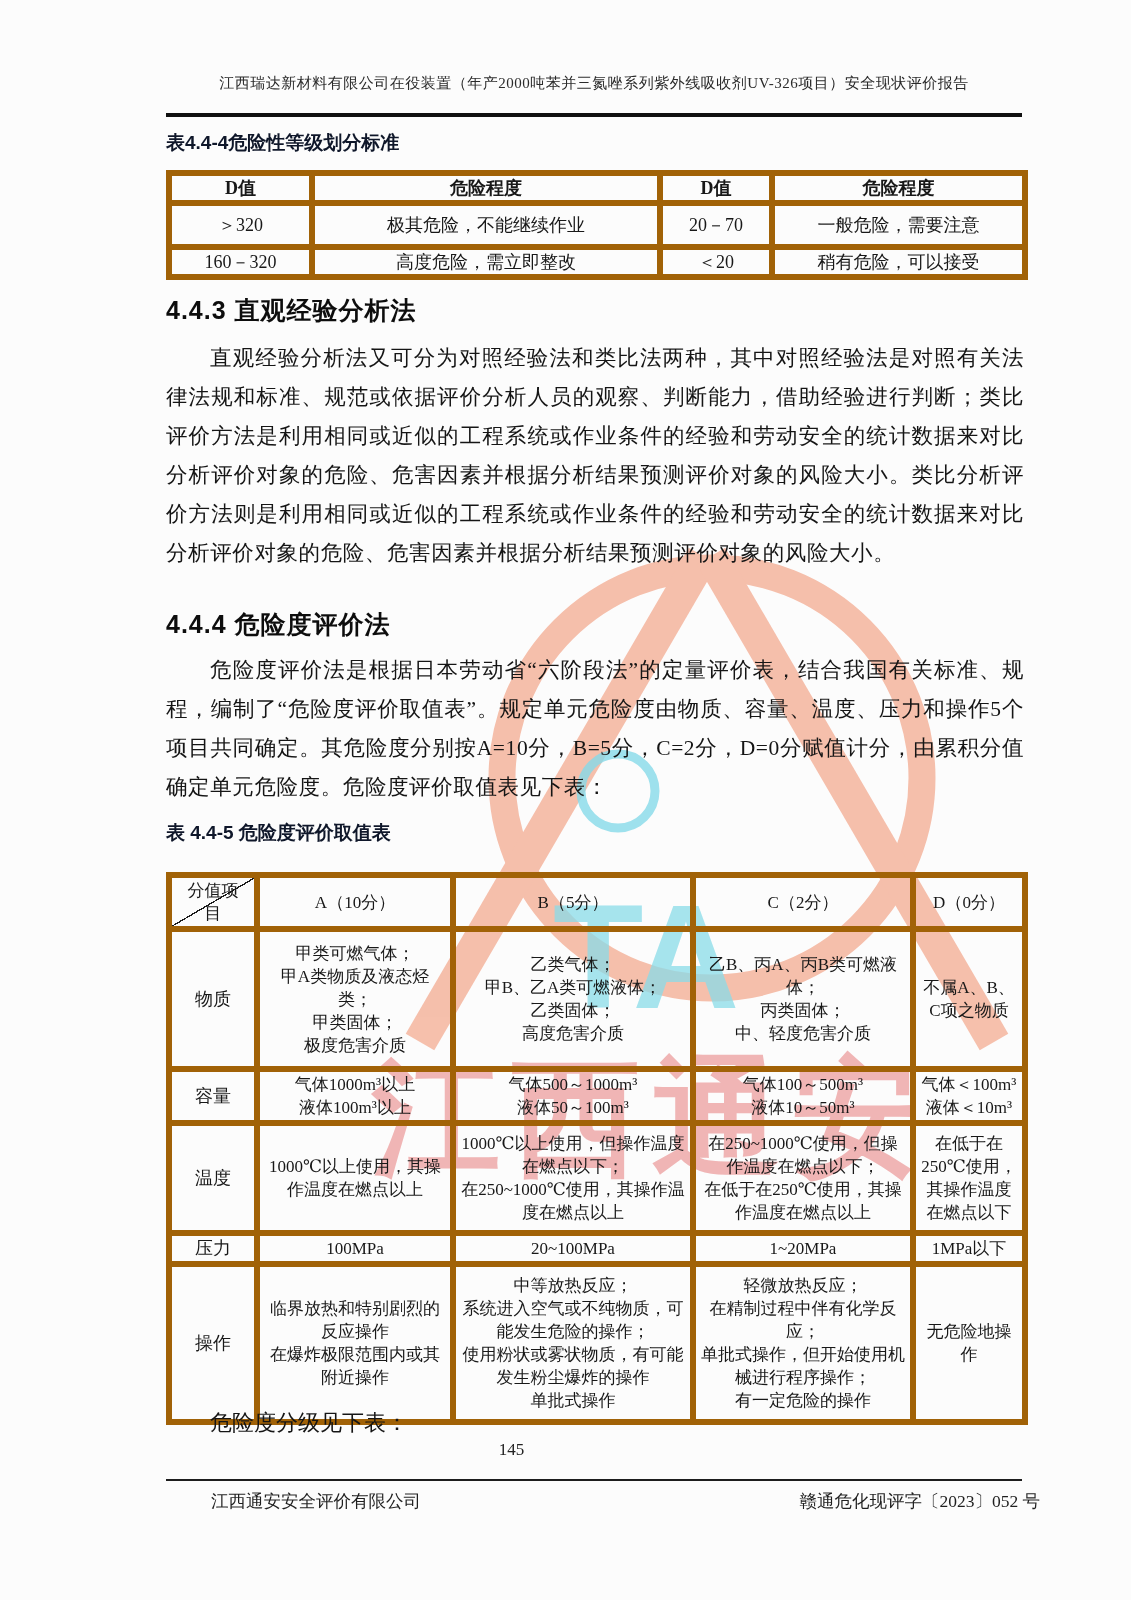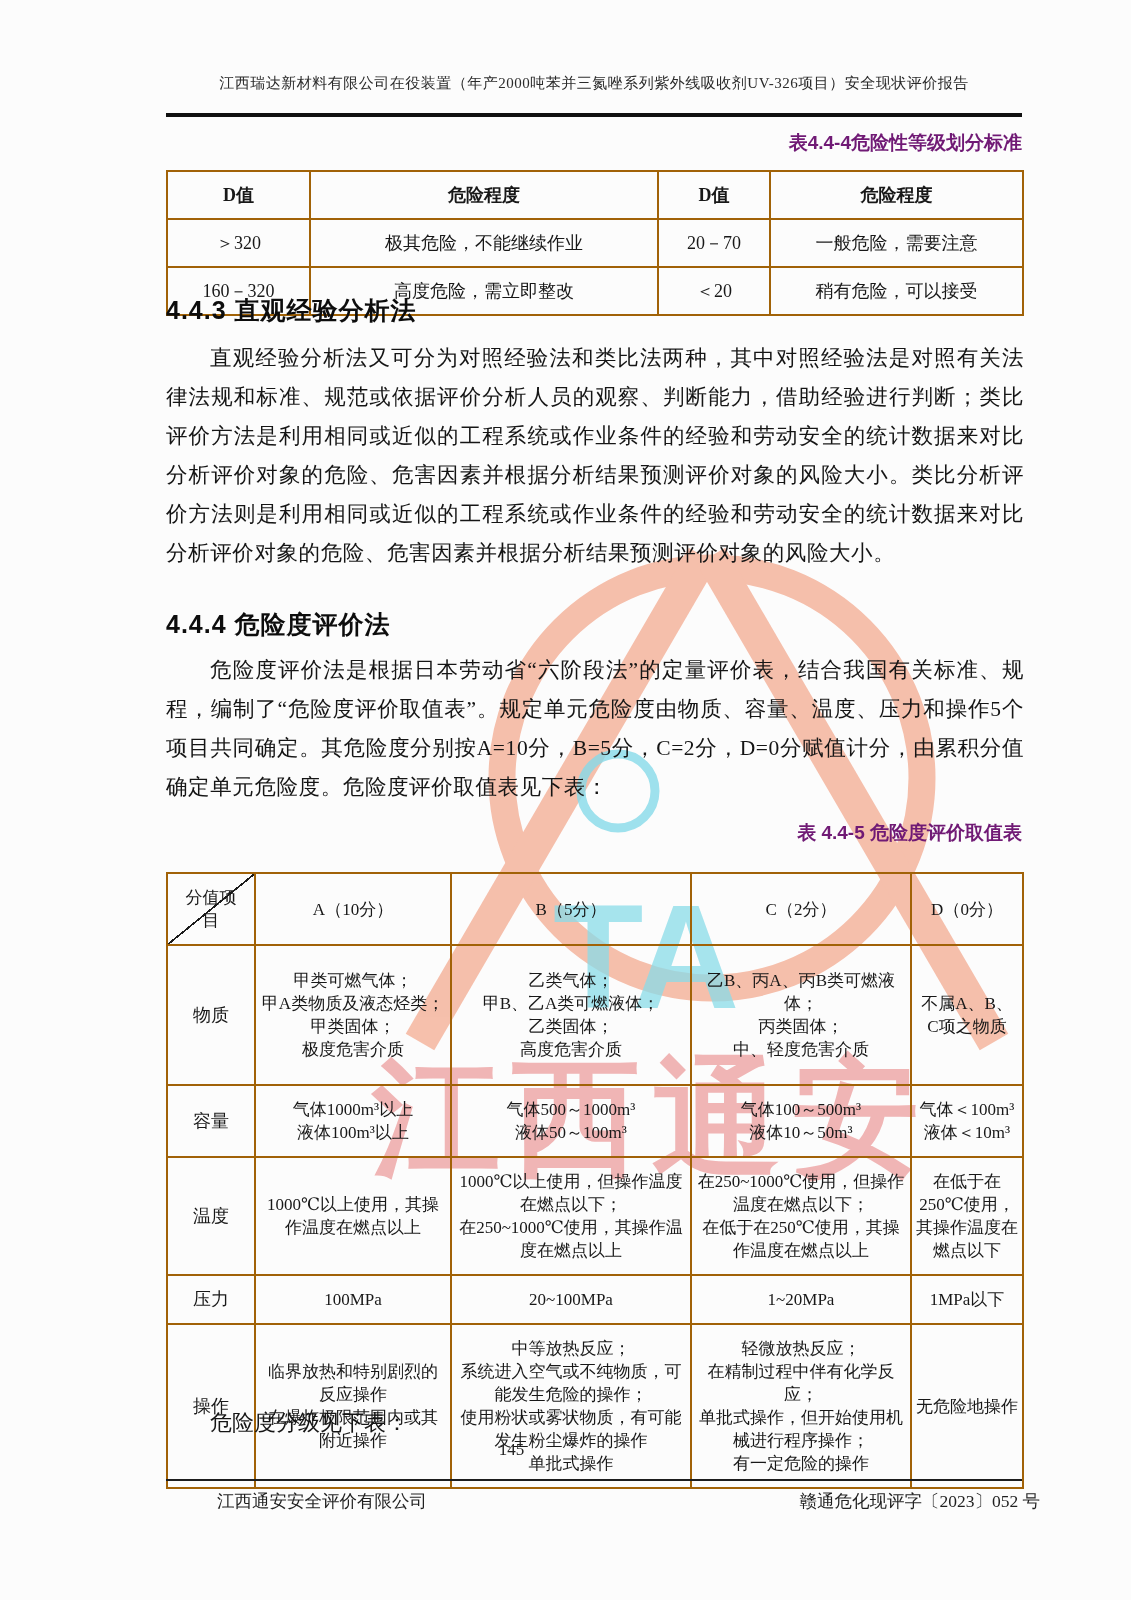"表4.4-4危险性等级划分标准" .tbl-title { color: #701a75 -> #0f172a; text-align: right -> left }
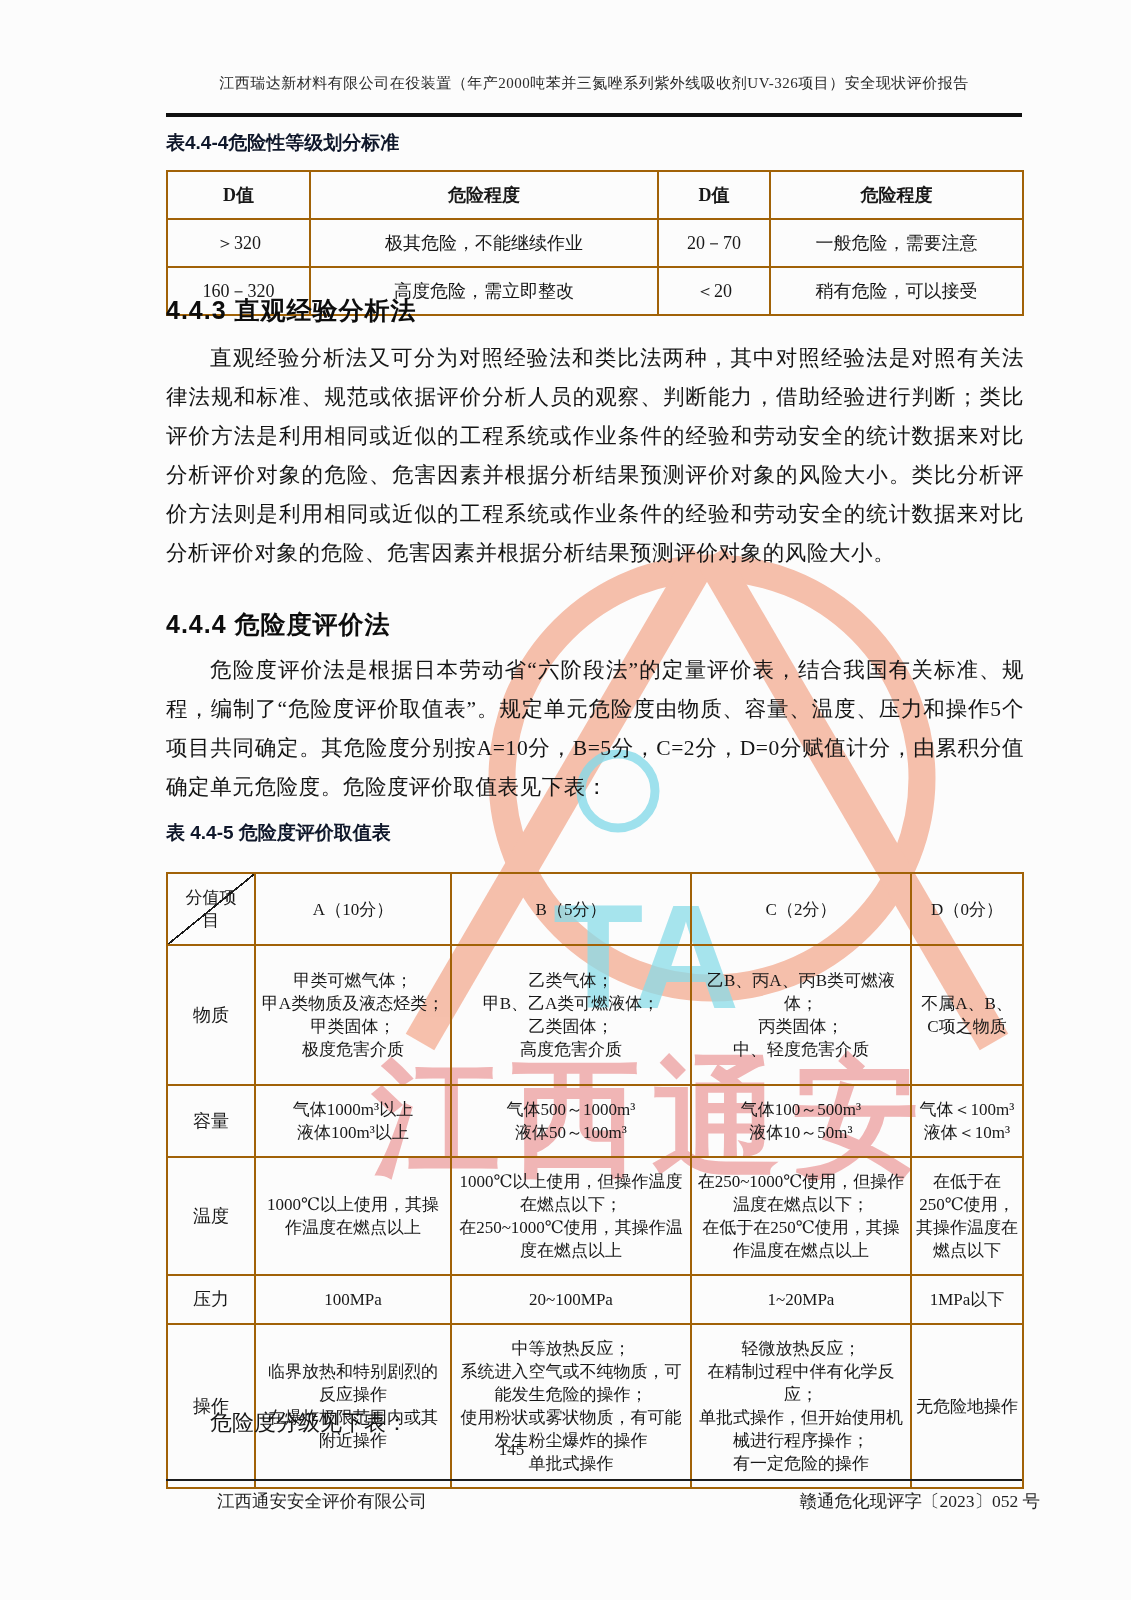"D值" td { border: 2px solid #a16207 -> 6px solid #a16207; padding: 12px 4px -> 1px 4px }
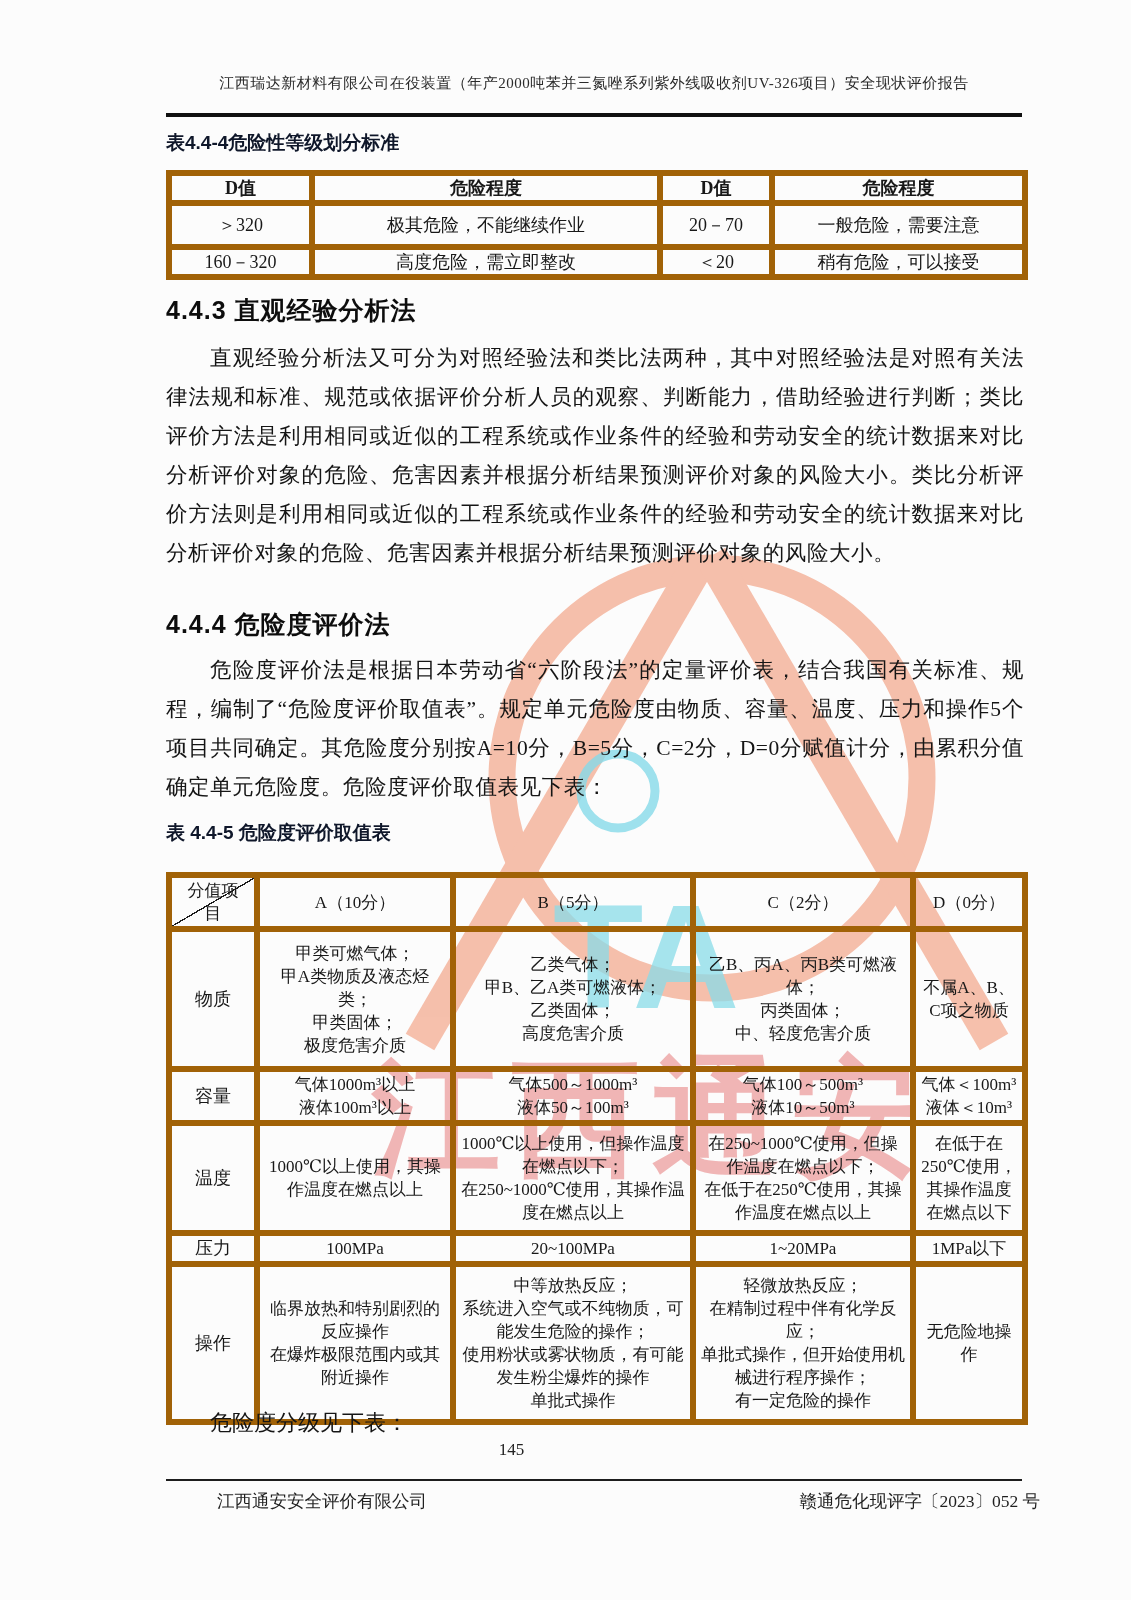"江西通安安全评价有限公司" .footL { left: 188px -> 182px }
